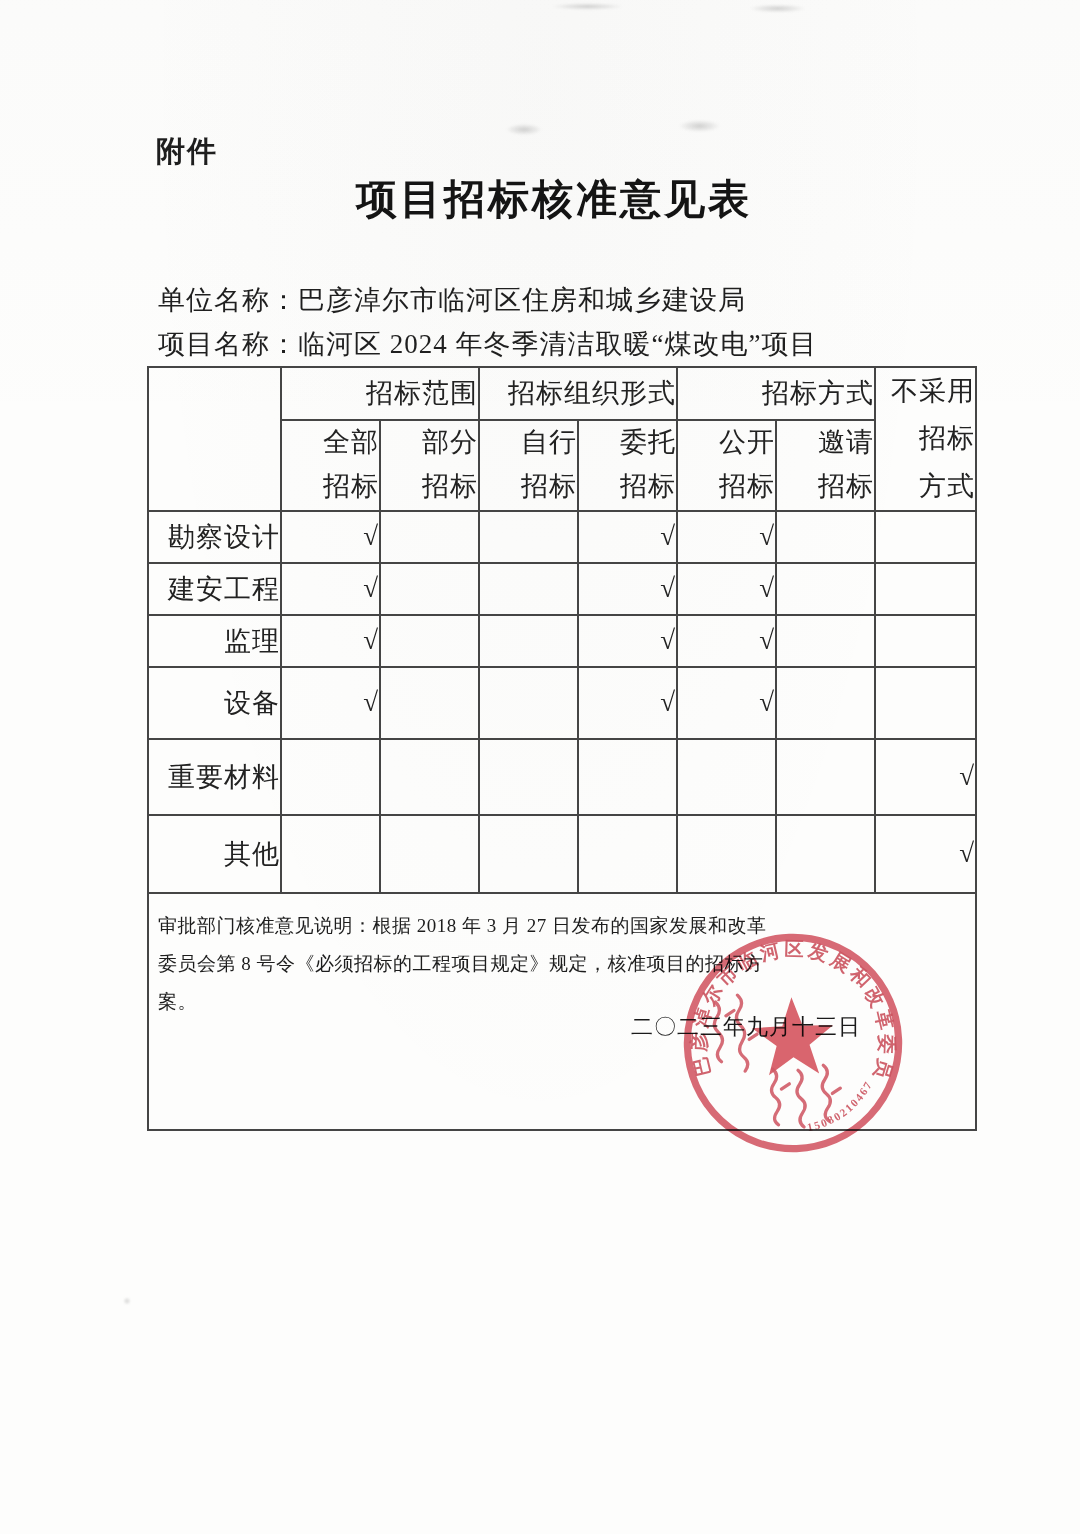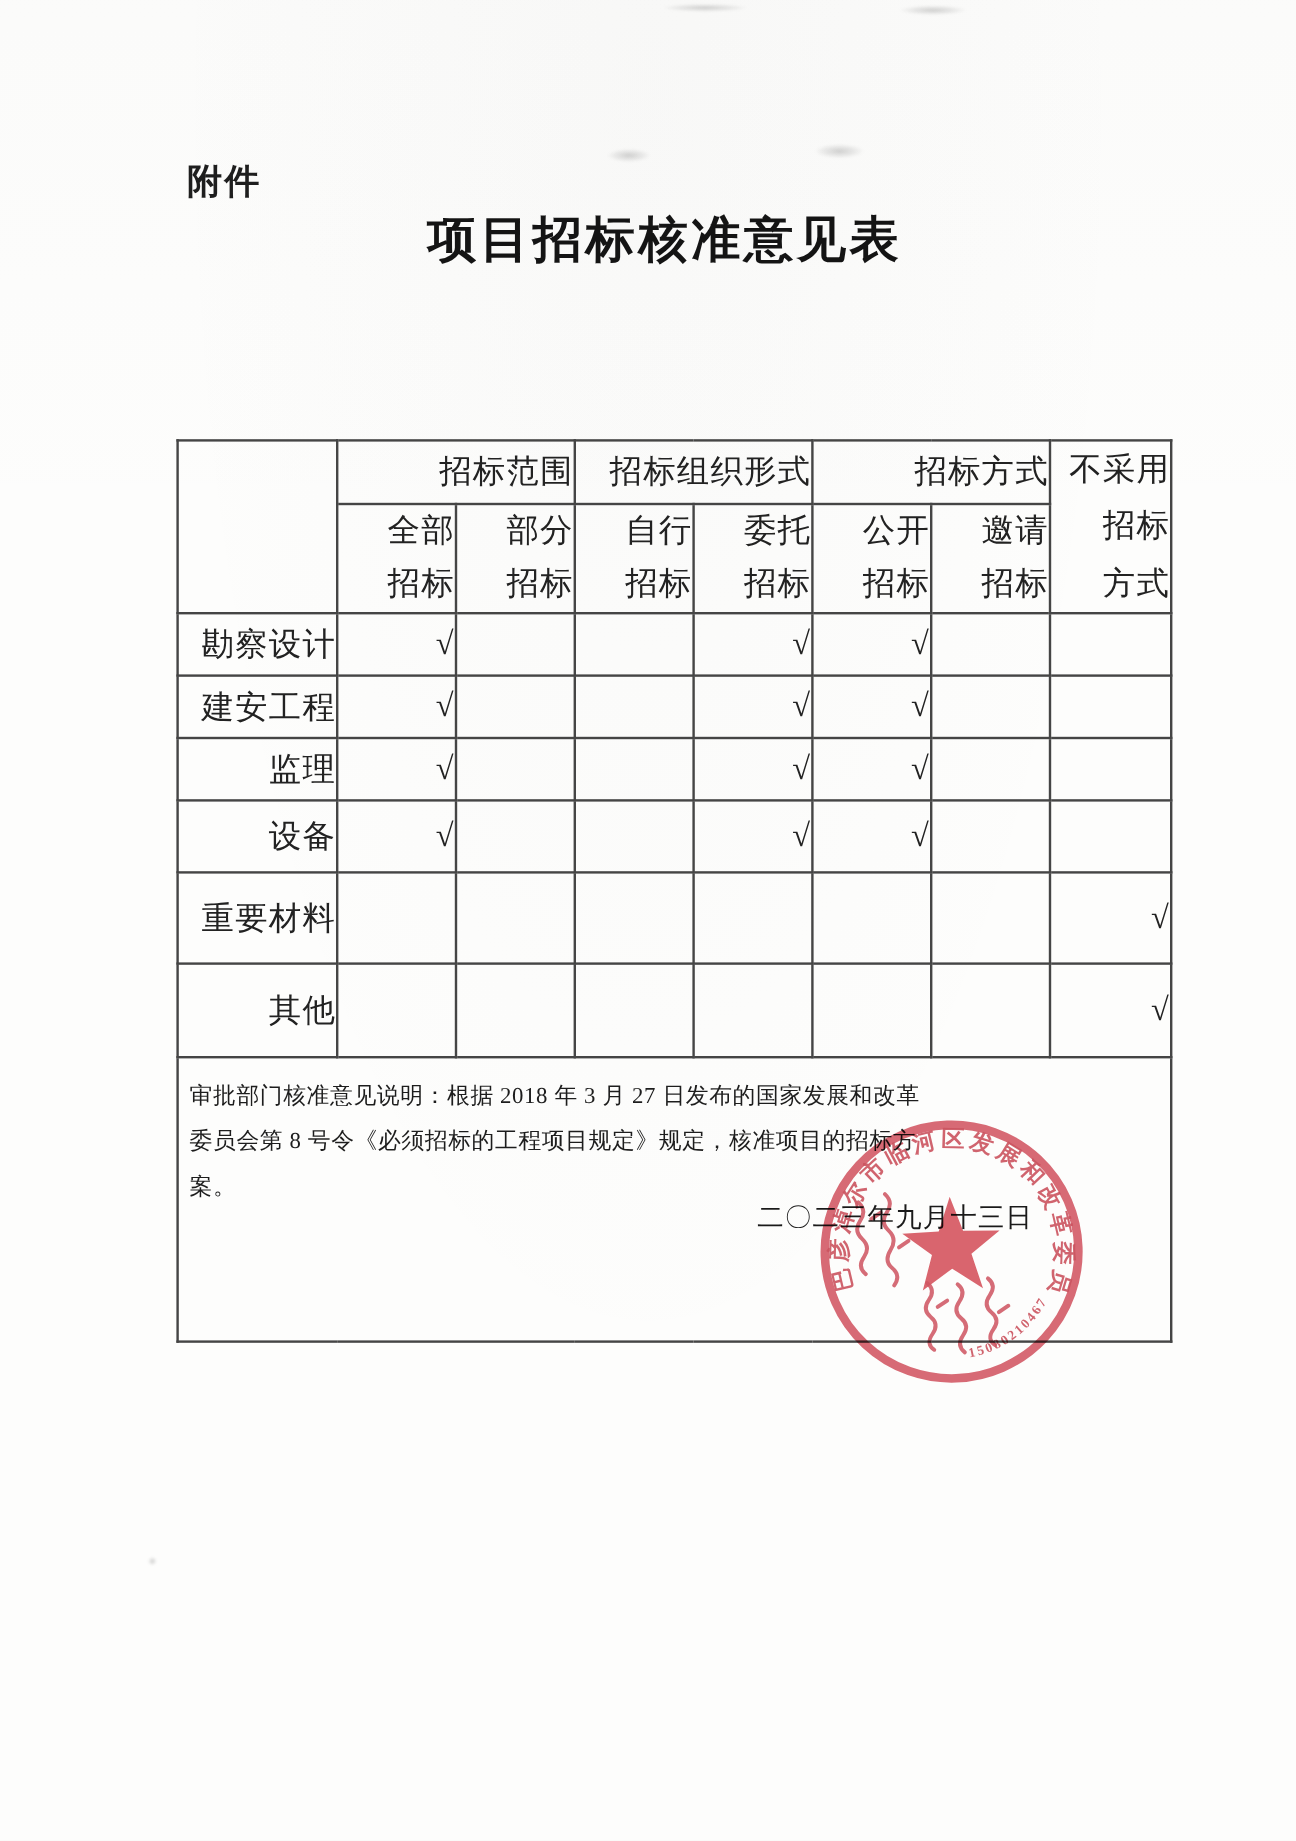"单位名称：巴彦淖尔市临河区住房和城乡建设局" div.meta-line { html: none -> <div><span>单位名称：</span><span>巴彦淖尔市临河区住房和城乡建设局</span></div> }
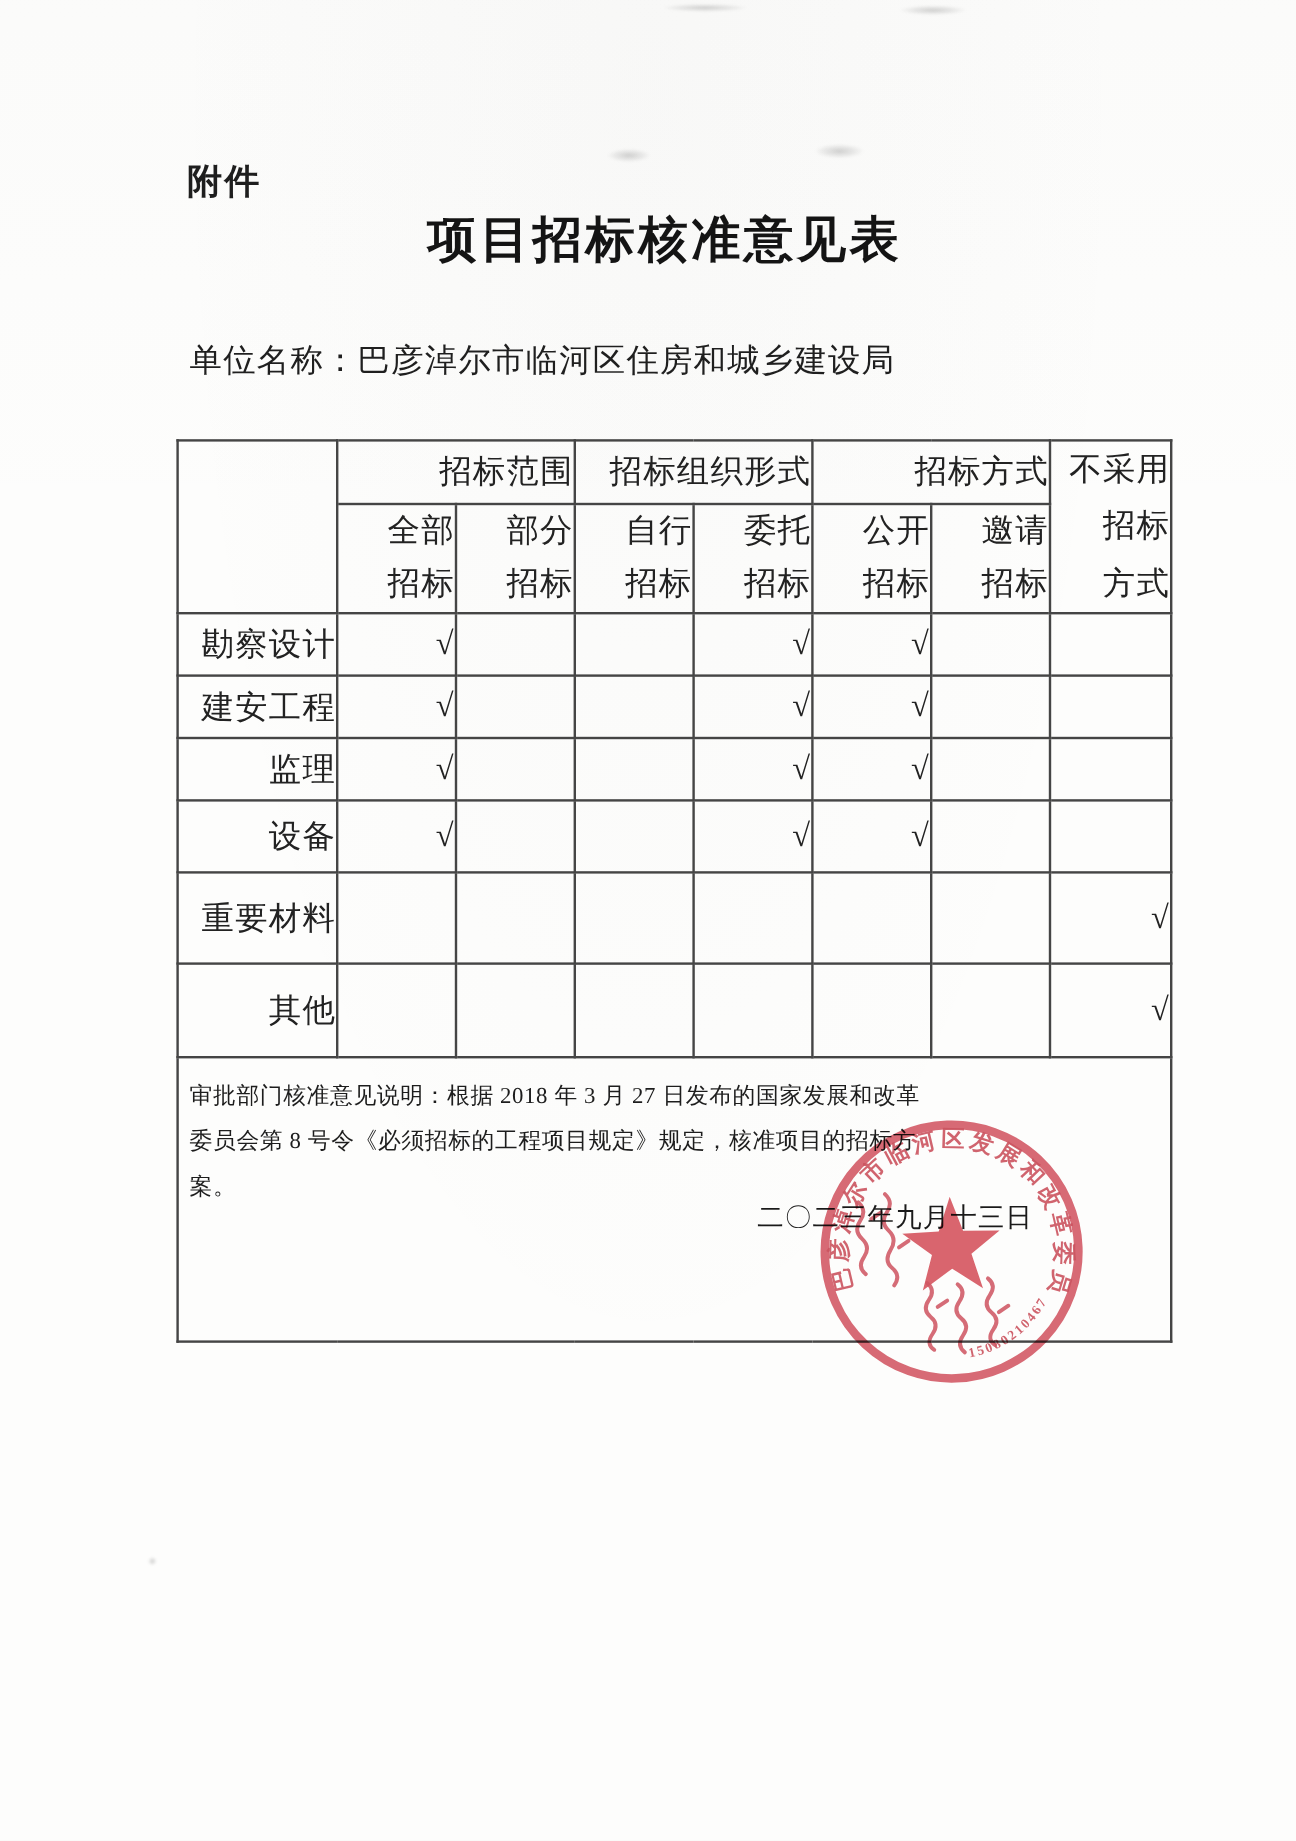"项目名称：临河区 2024 年冬季清洁取暖“煤改电”项目" div.meta-line { html: none -> <div><span>项目名称：</span><span>临河区 2024 年冬季清洁取暖“煤改电”项目</span></div> }
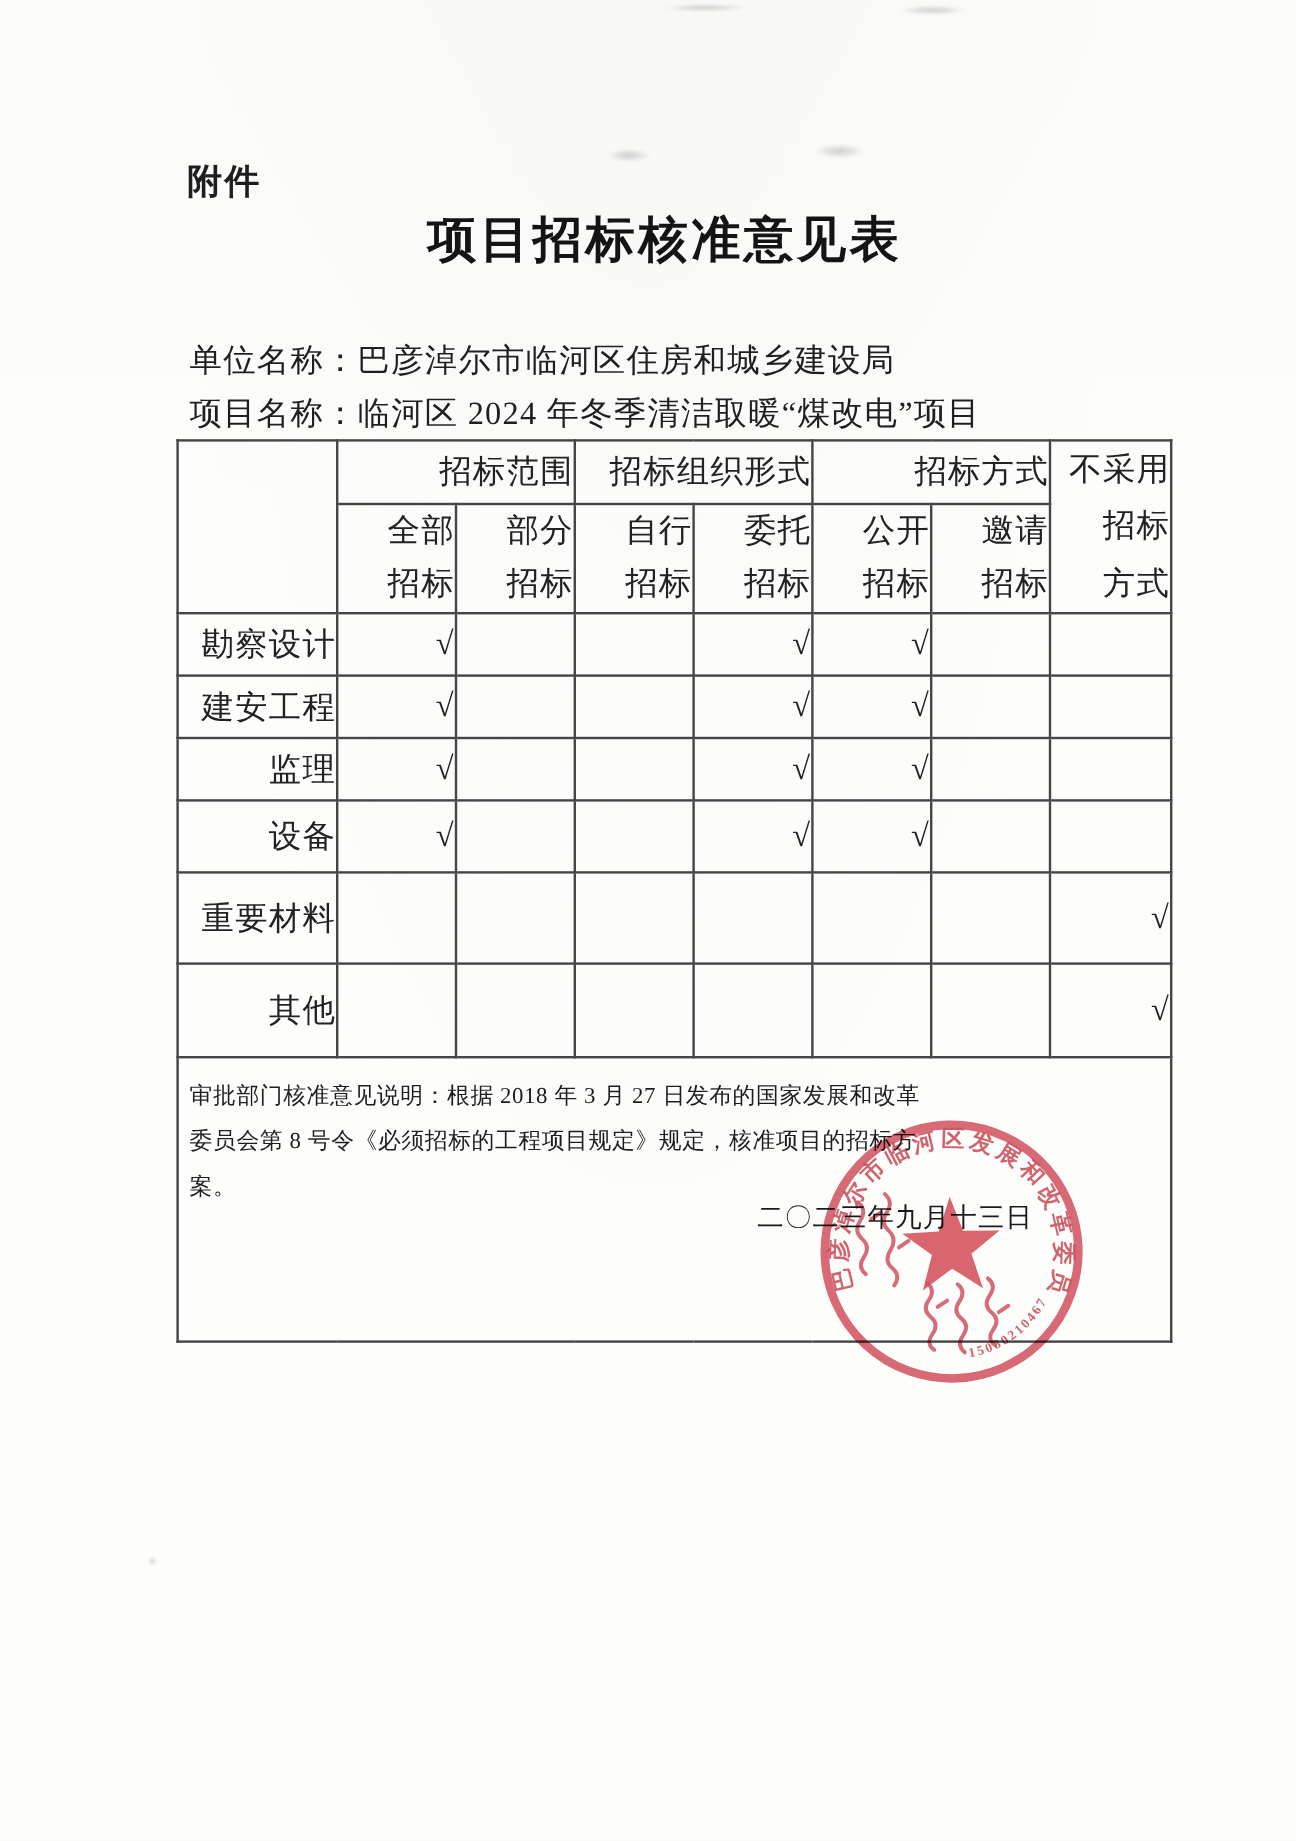"设备" tbody tr:nth-child(4) { height: 60px -> 72px }
